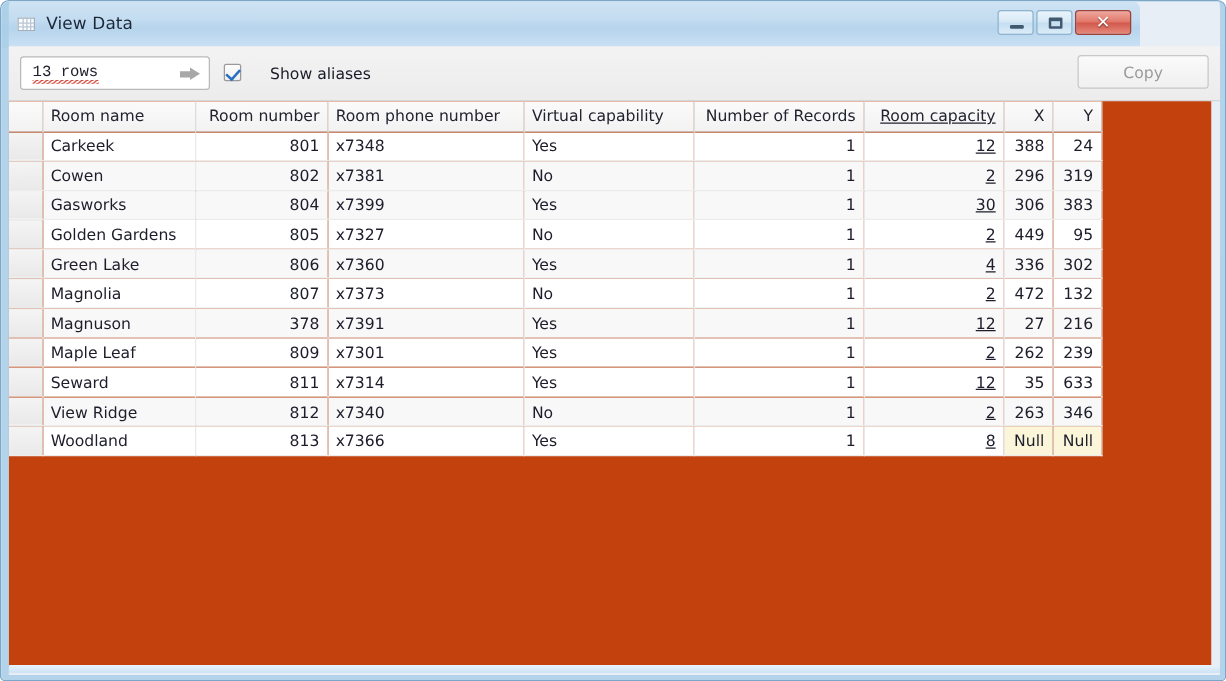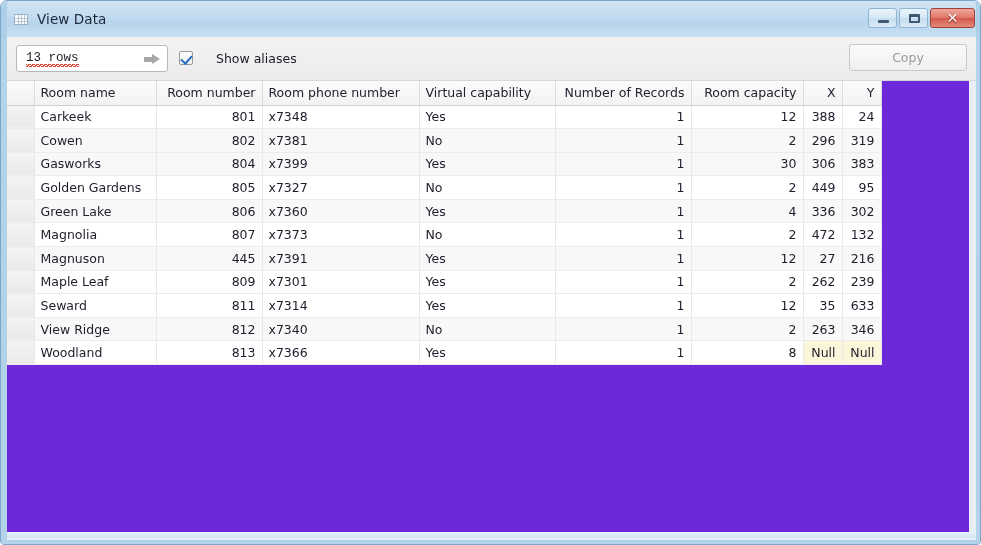"View Data" .titlebar { width: 981px -> 911px }
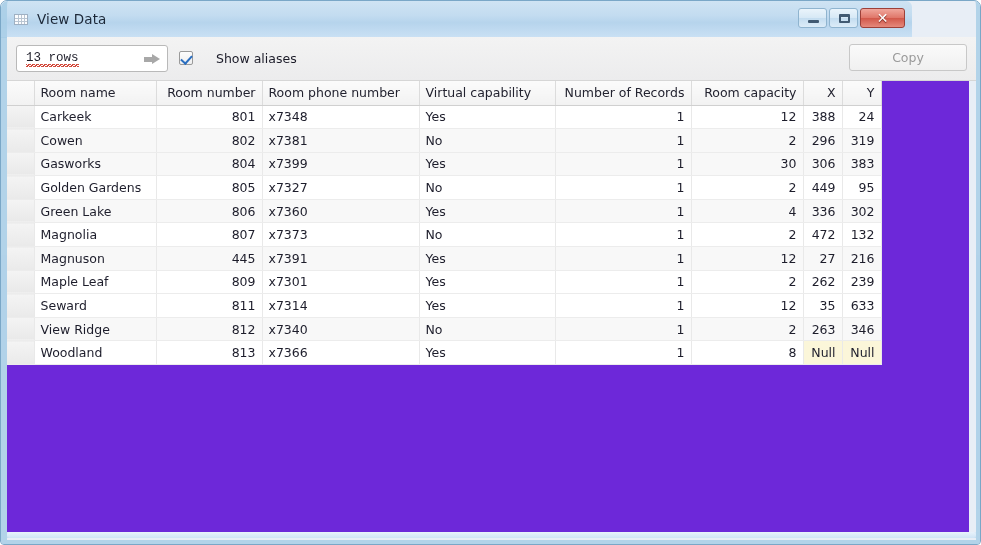"Copy" .copybtn { width: 118px -> 105px }
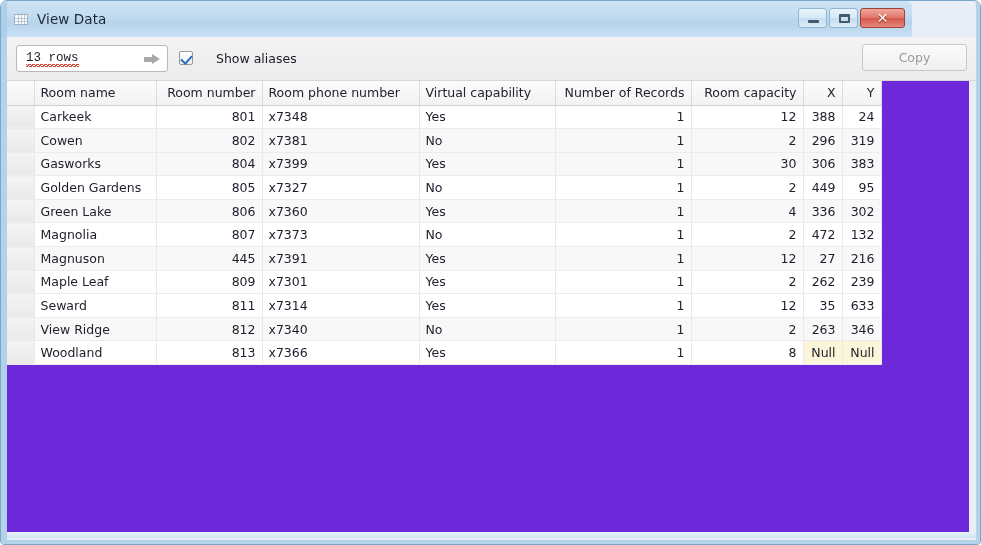"Room name" .gridwrap { background: #6d28d9 -> #c2410c }
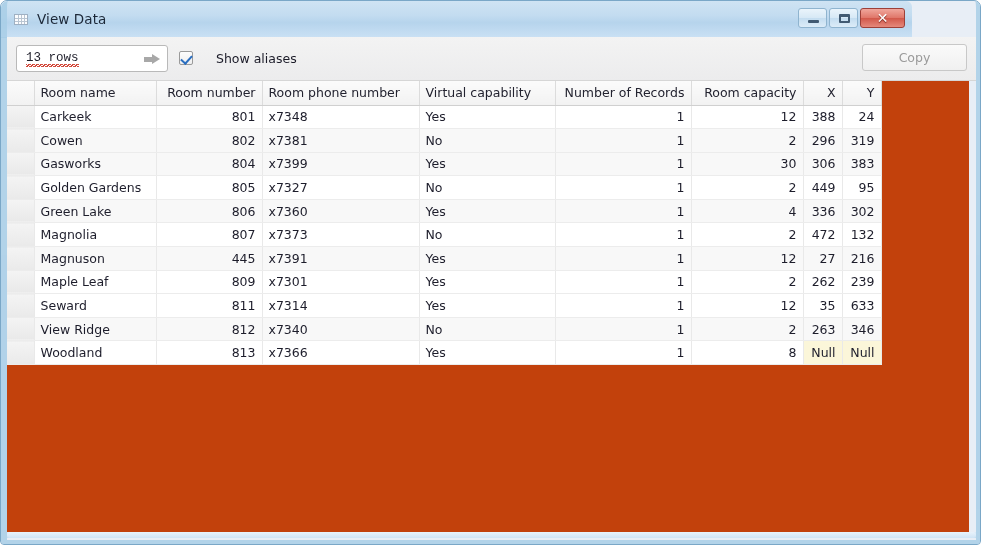"Room capacity" .c-cap { text-decoration: none -> underline }
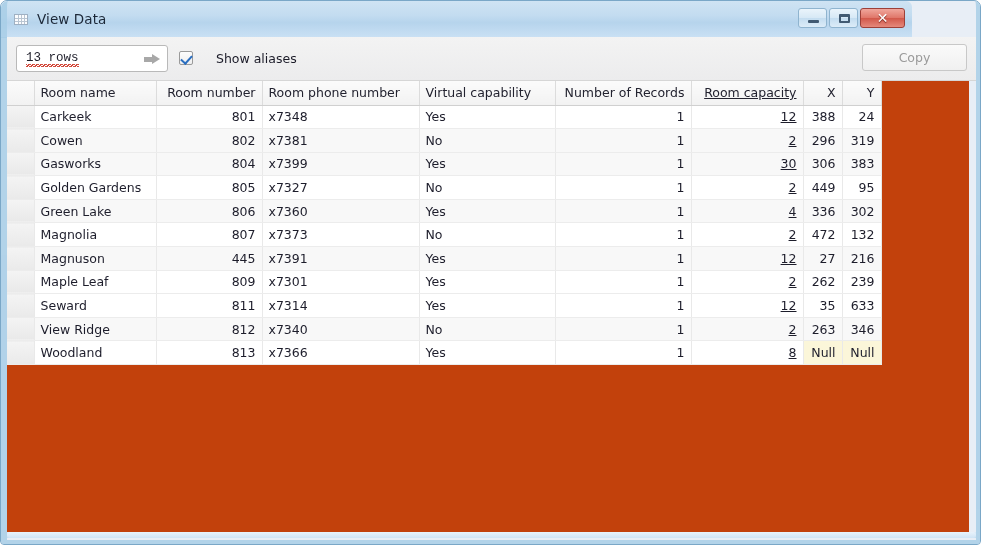"445" td.c-num { text: 445 -> 378 }
